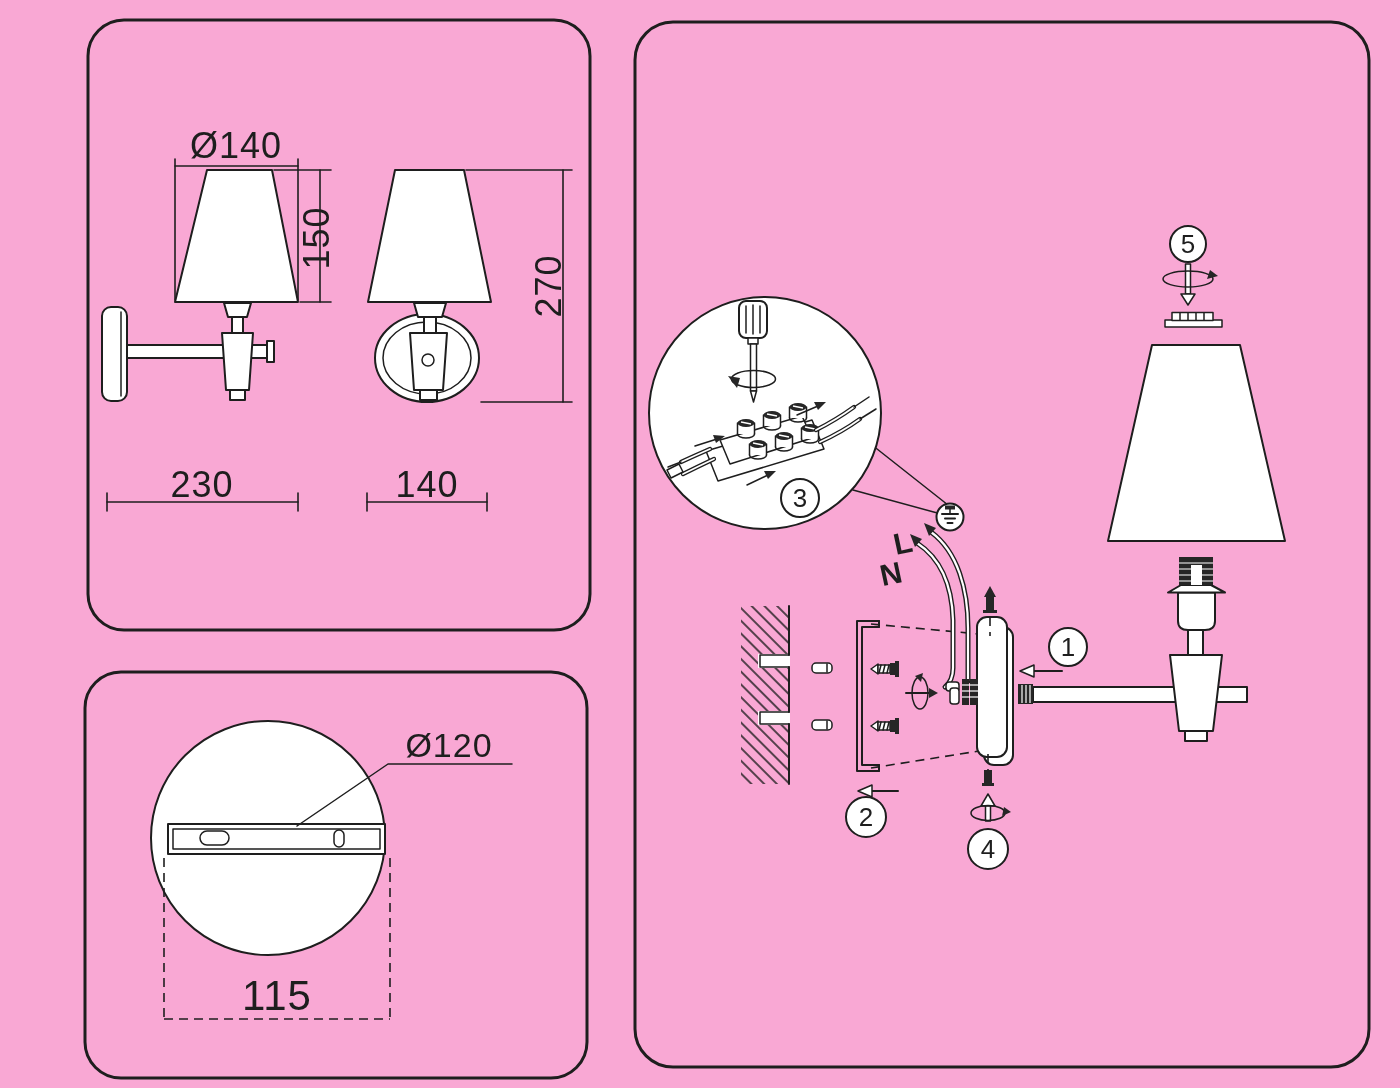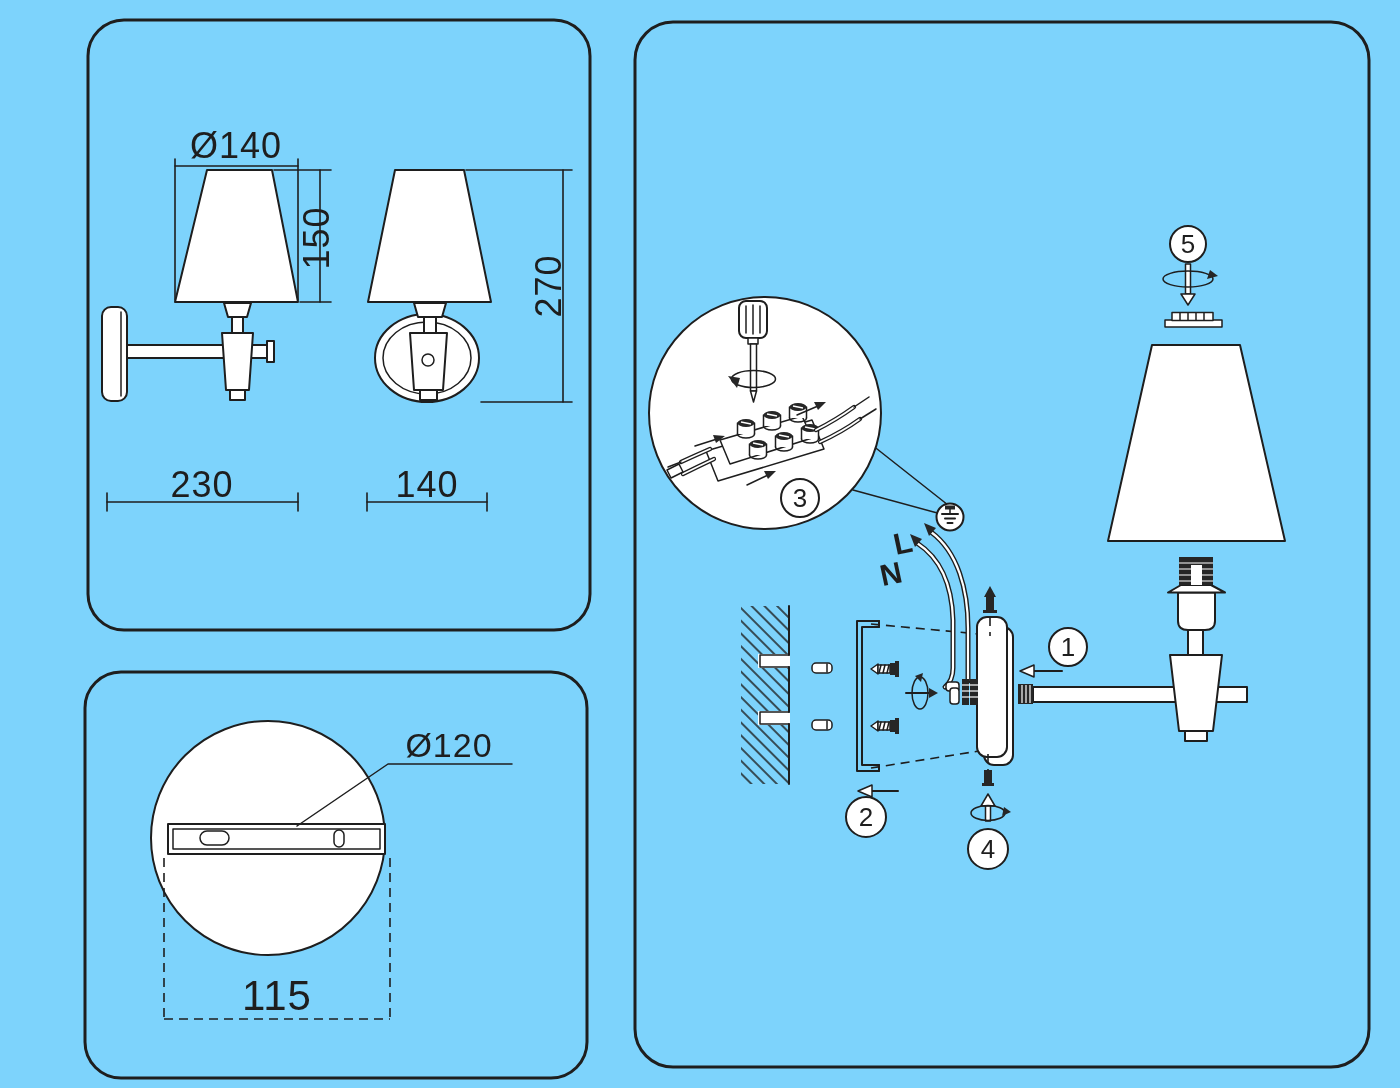"Ø140" .canvas { background: #7dd3fc -> #f9a8d4 }
